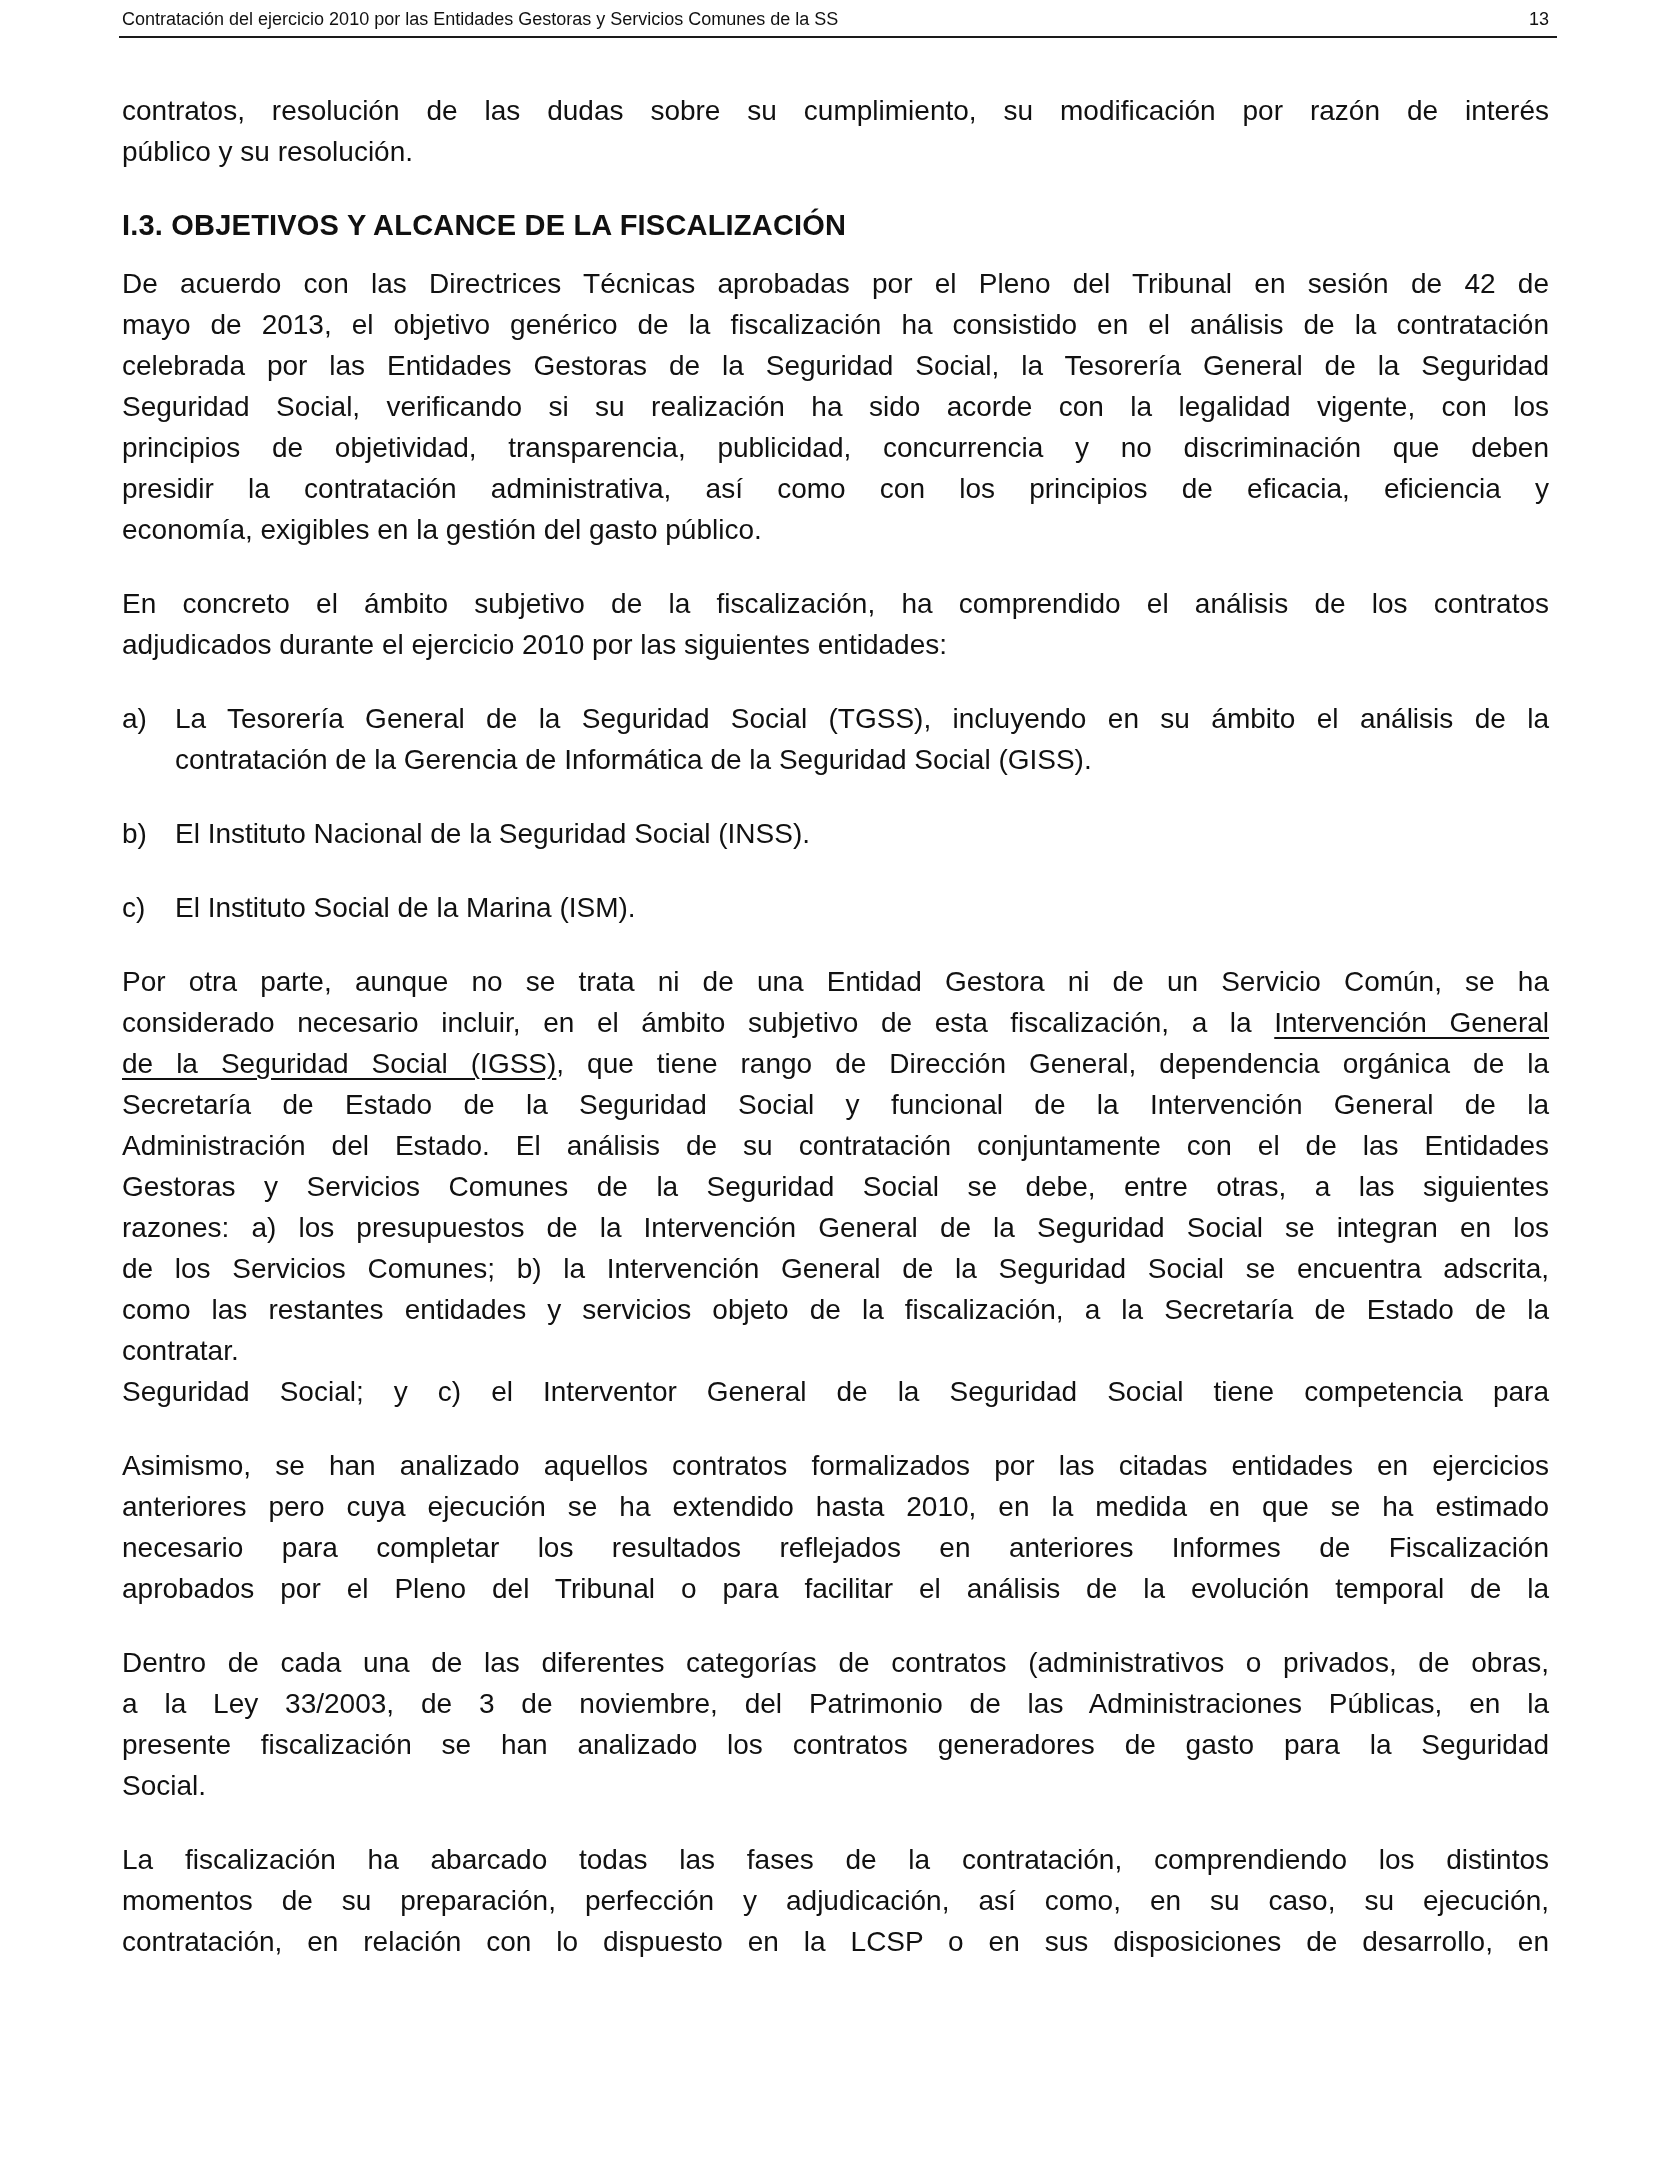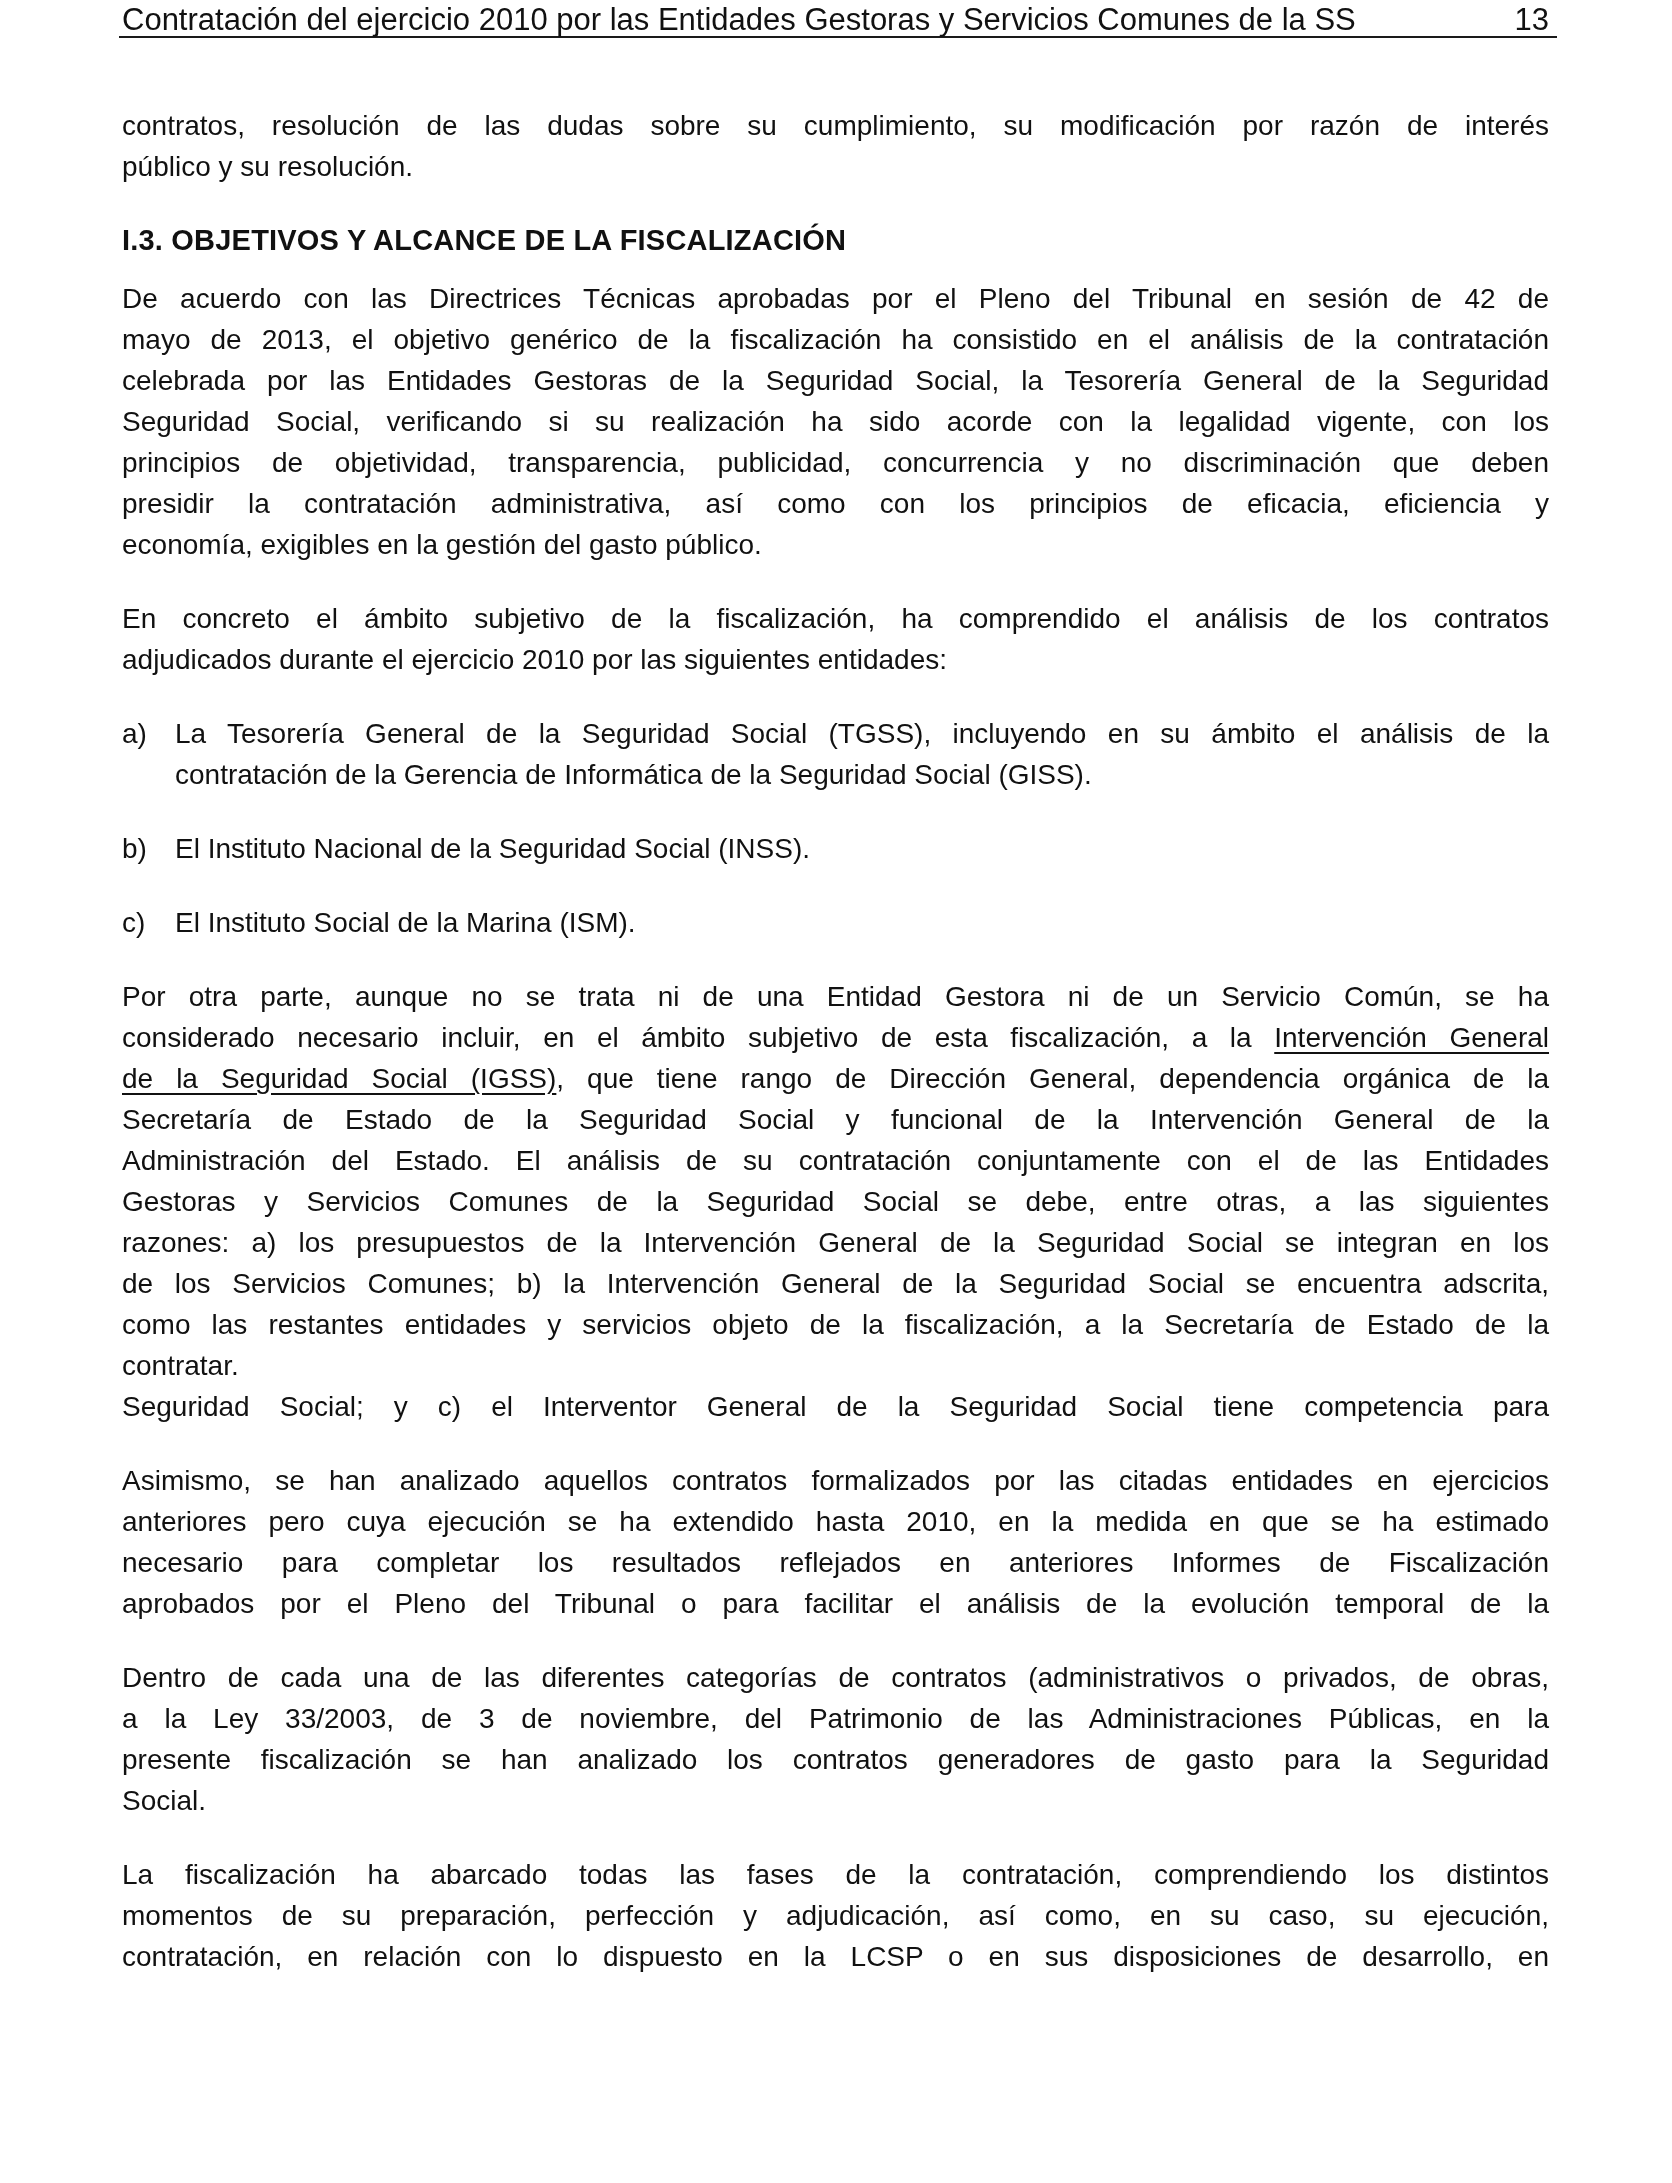"Contratación del ejercicio 2010 por" .header-row { font-size: 31px -> 18px }
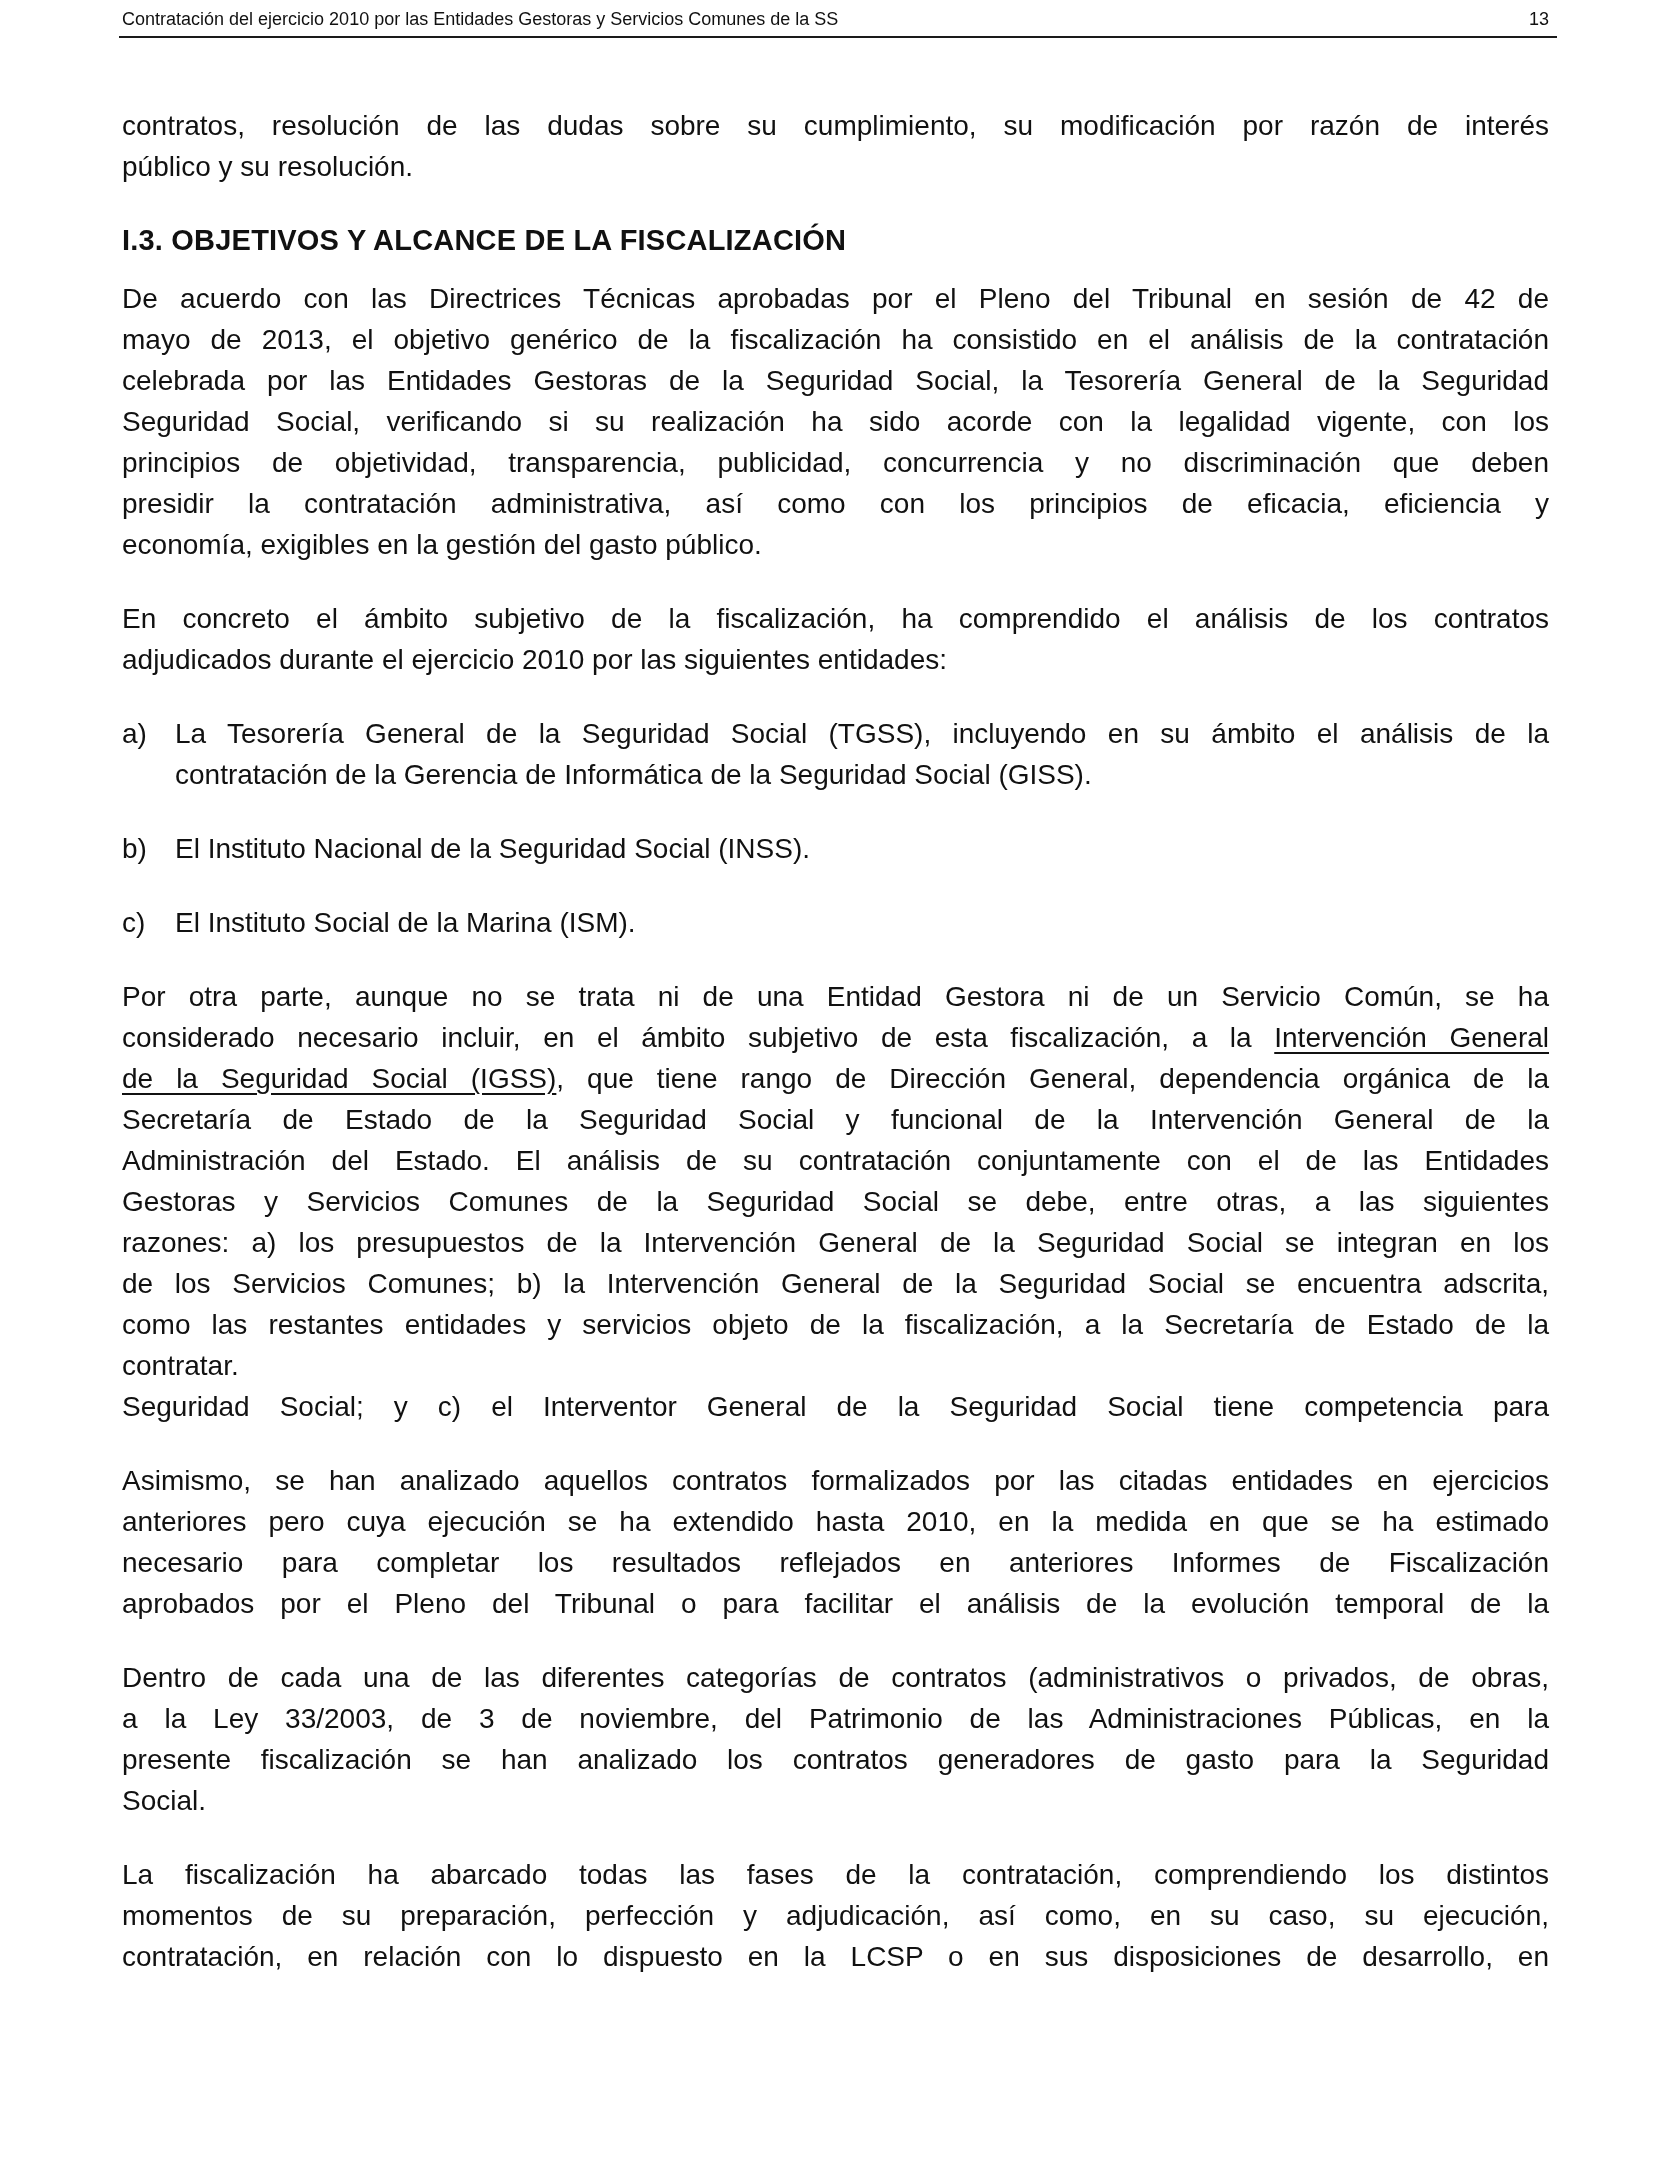"contratos, resolución de las dudas" .doc-body { padding-top: 67px -> 52px }
